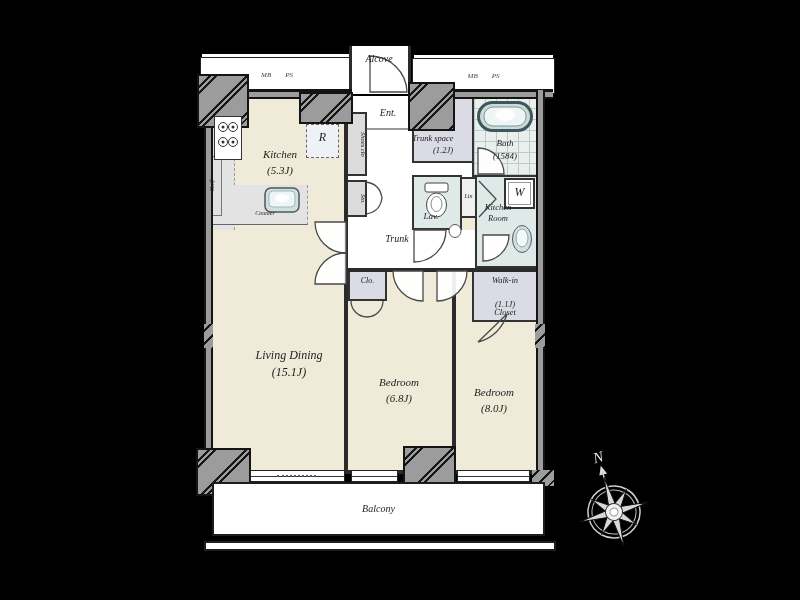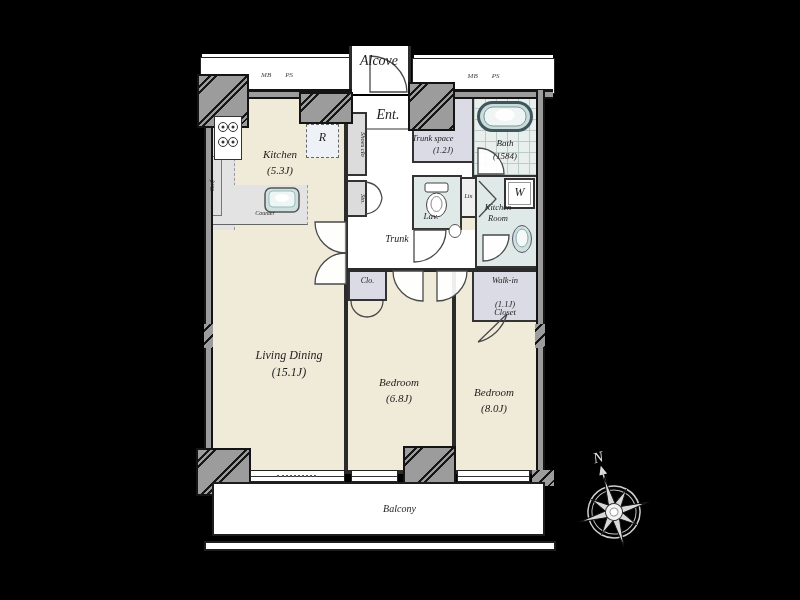"Alcove" .s95 { font-size: 14px -> 10px }
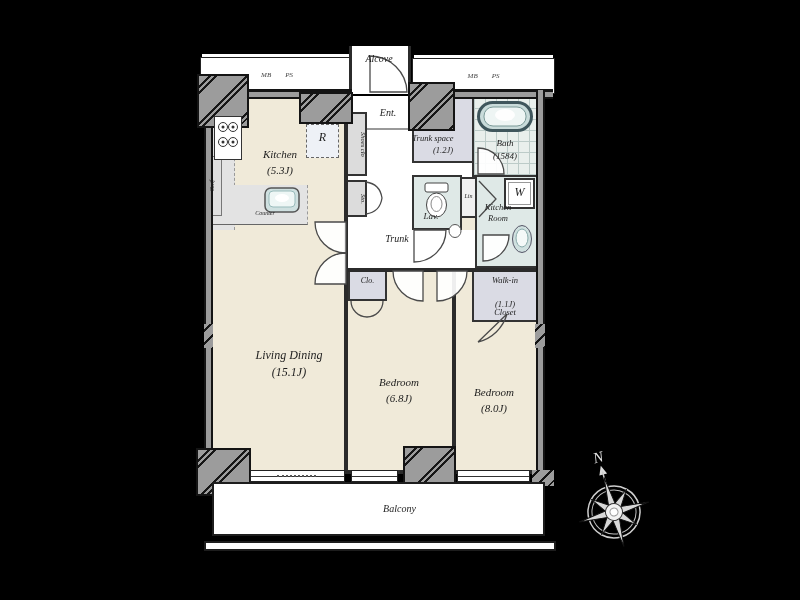"Balcony" div.lbl { width: 375px -> 333px }
